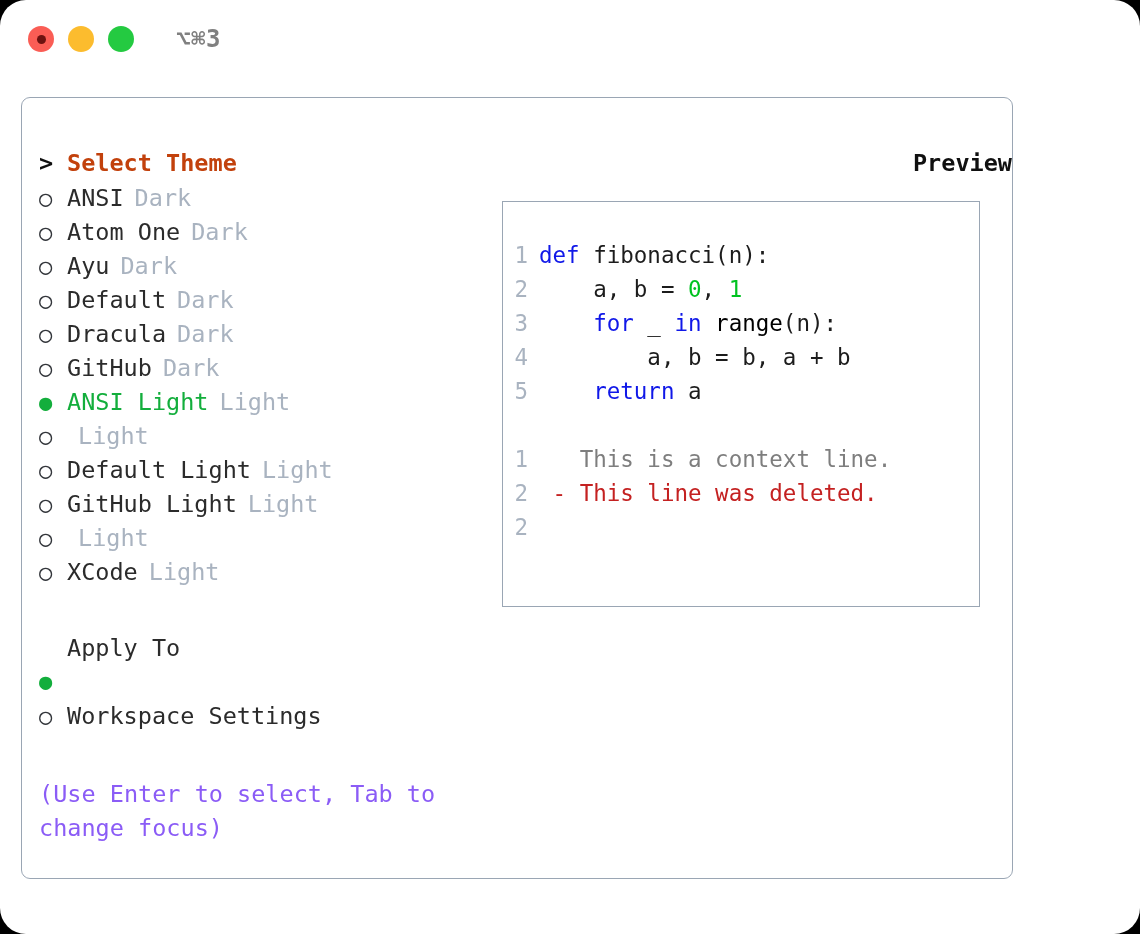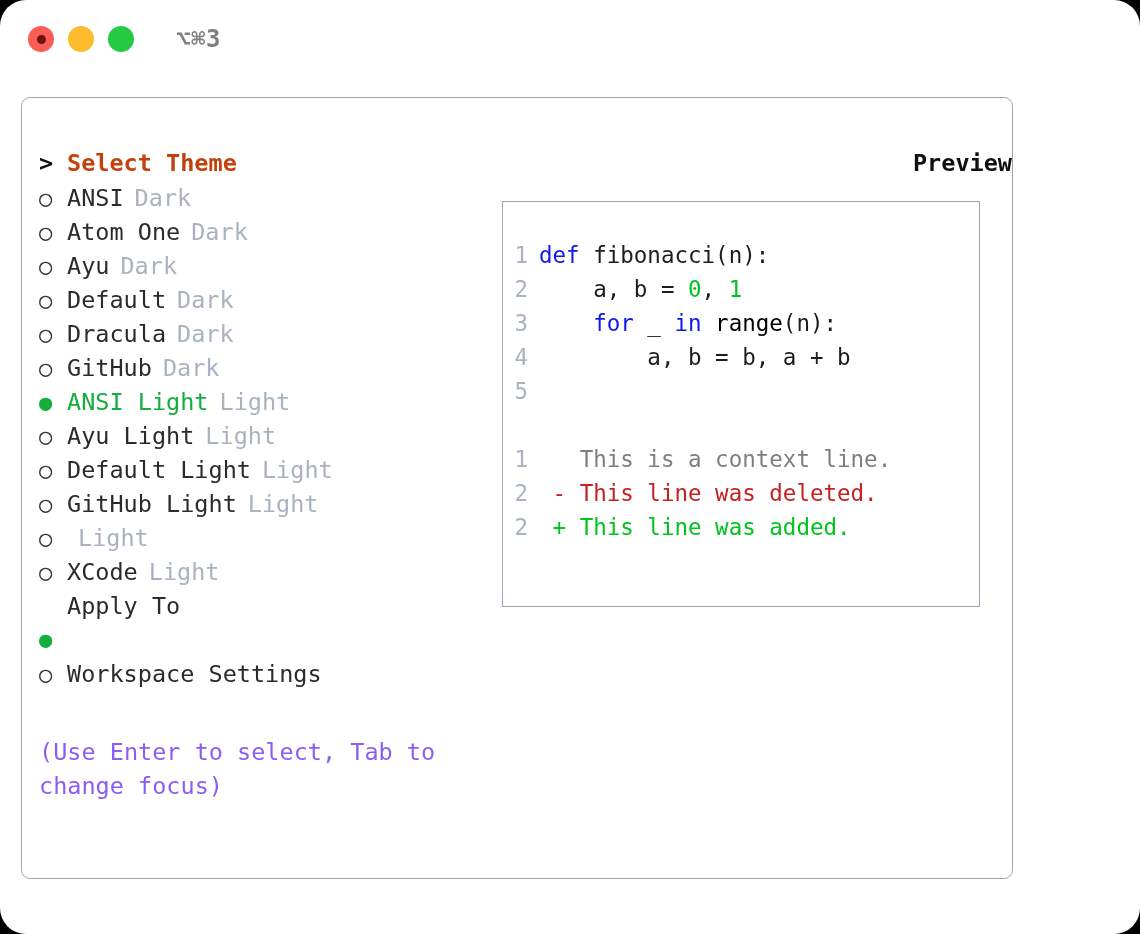"return a" span.code-text { html: none -> <span><span> </span><span>return</span><span> a</span></span> }
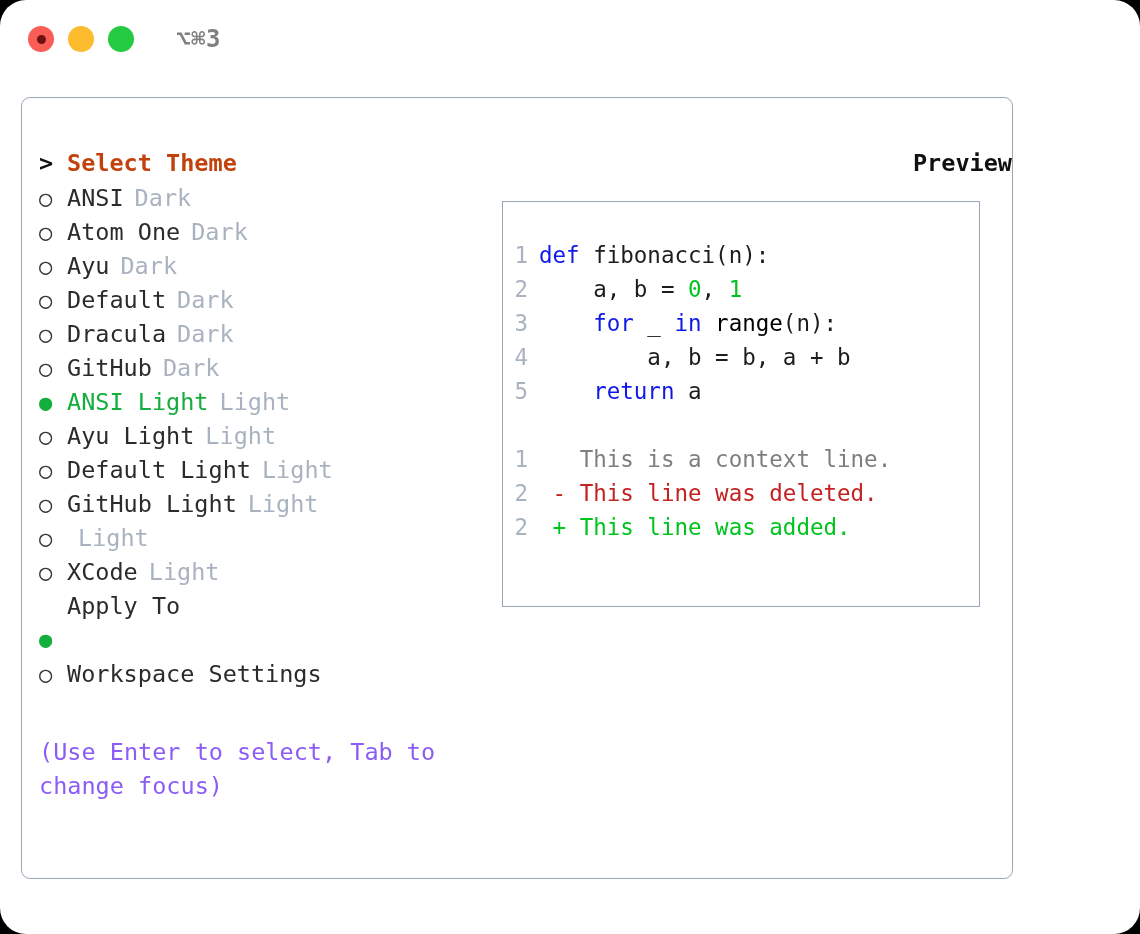"Ayu Light" span.label { html: <span>Ayu Light</span> -> none }
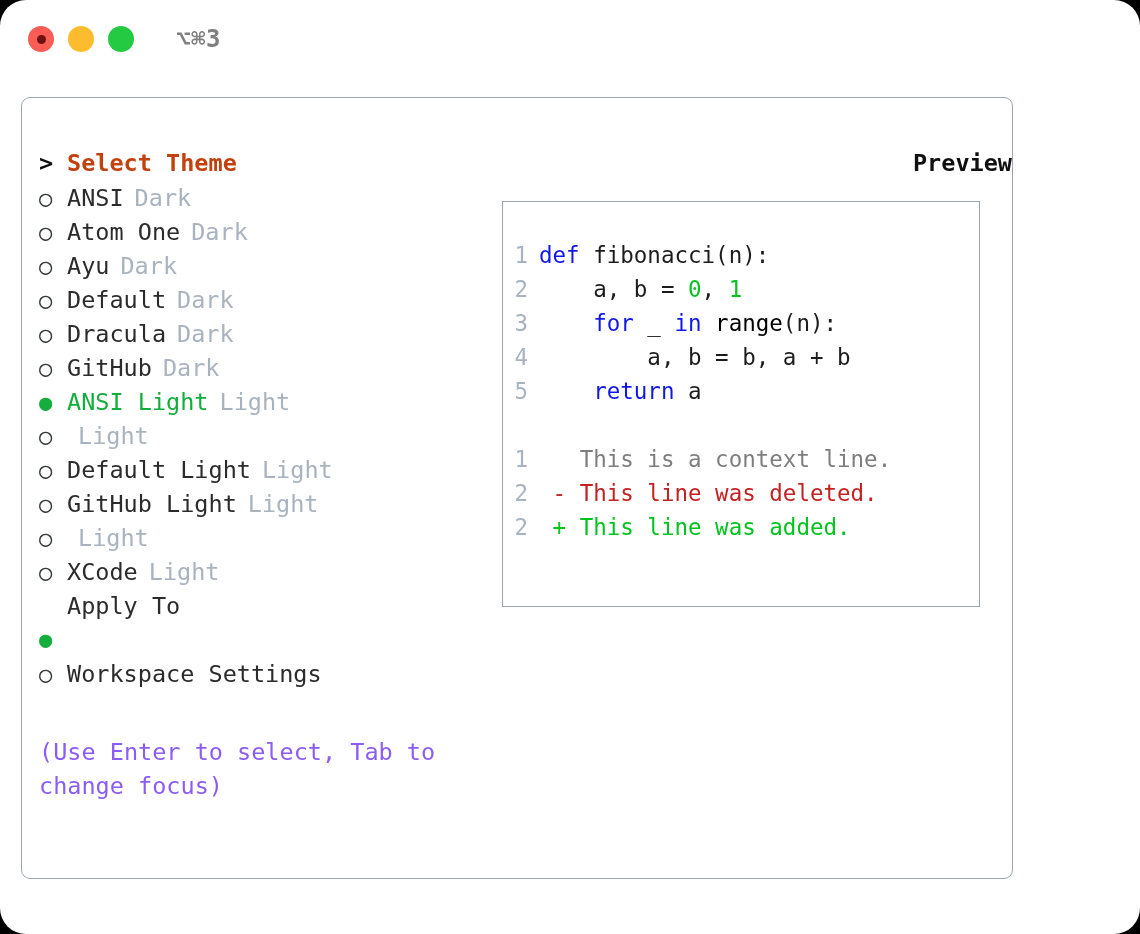"+ This line was added." span.diff-add { html: <span> + This line was added.</span> -> none }
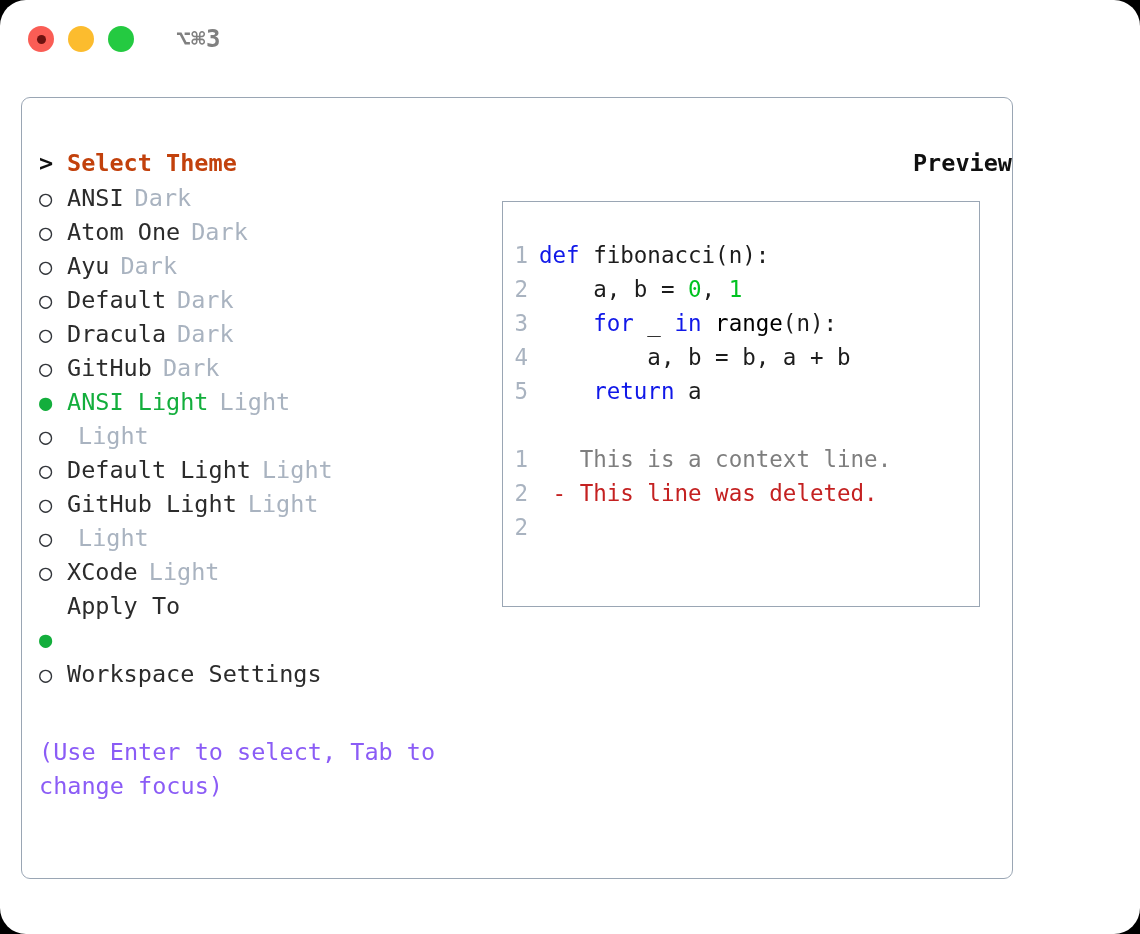"Apply To" #apply-title { margin-top: none -> 42px }
